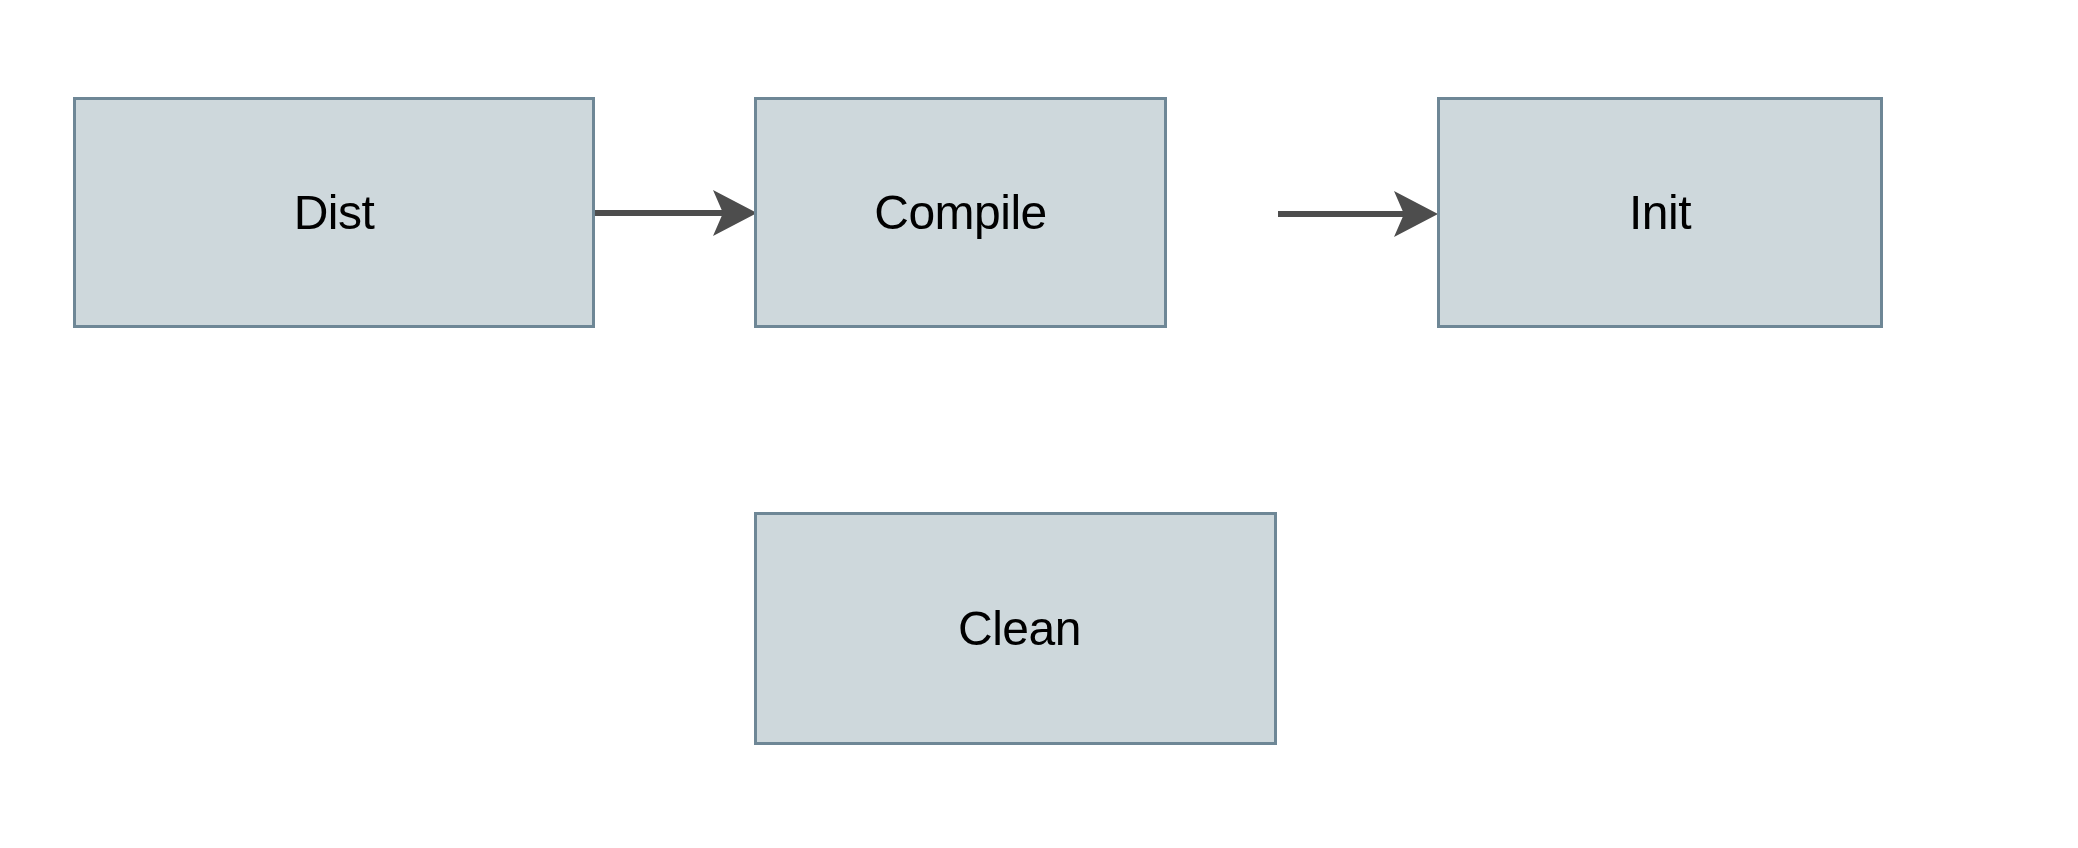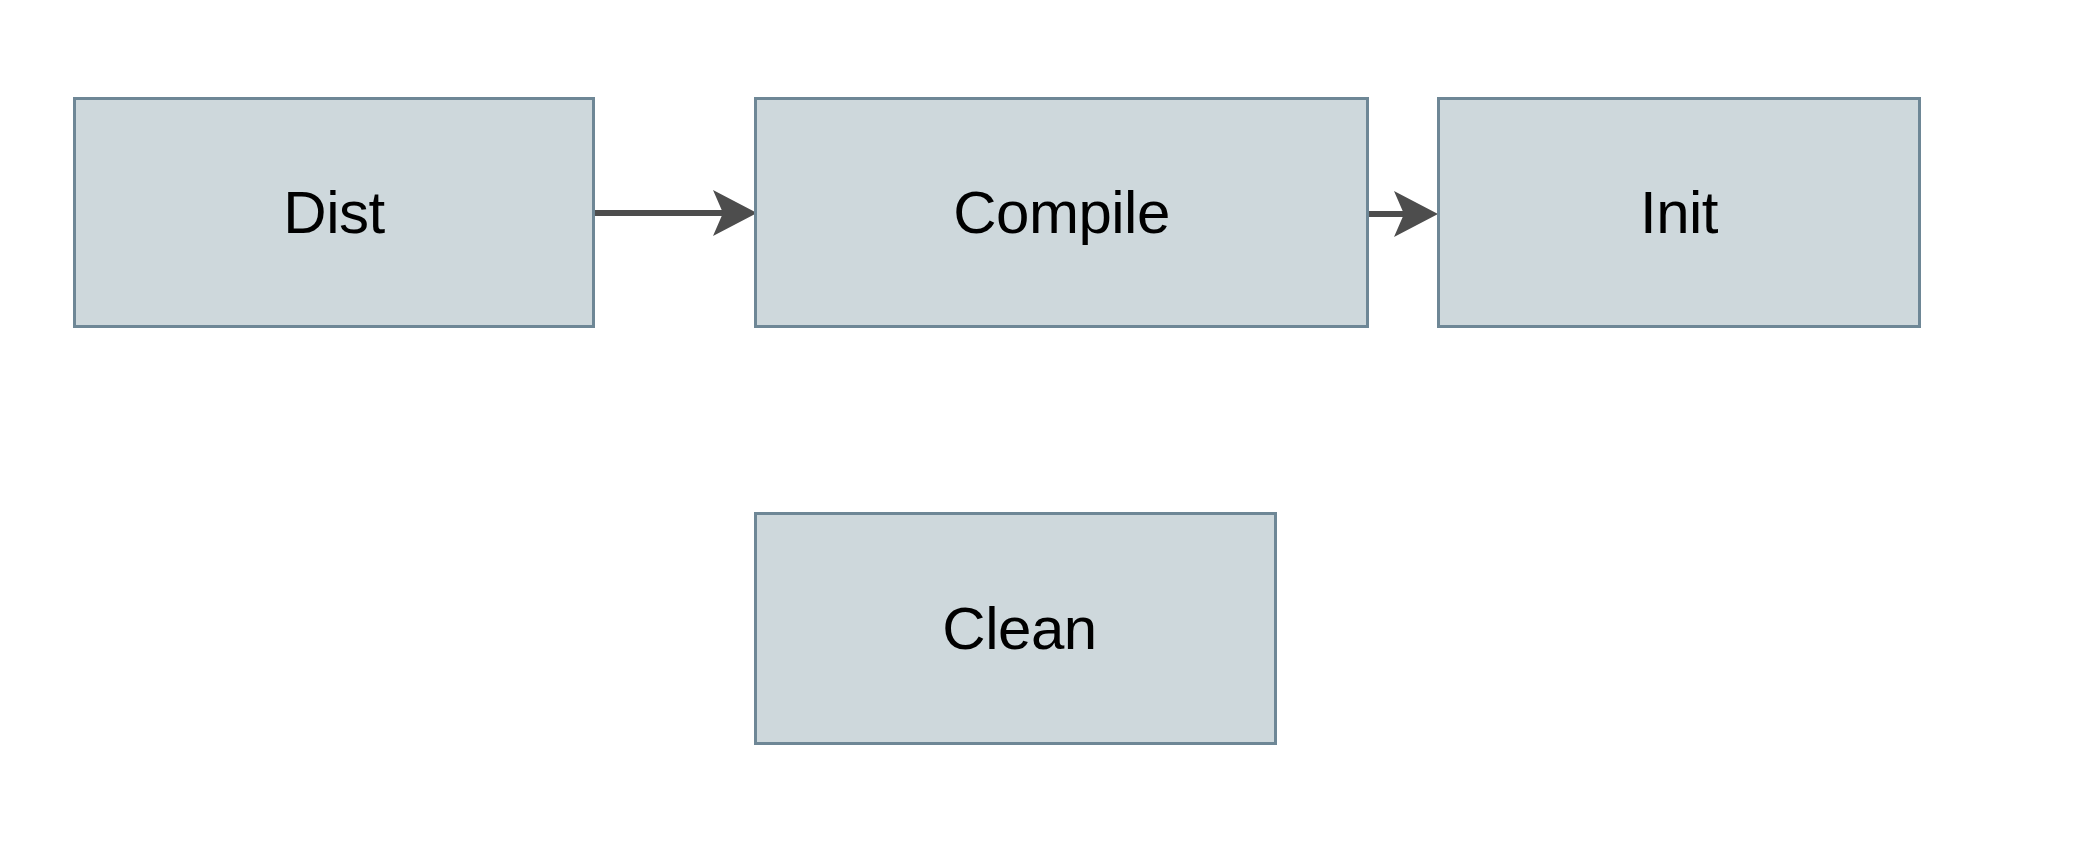"Dist" .node-label { font-size: 60px -> 48px }
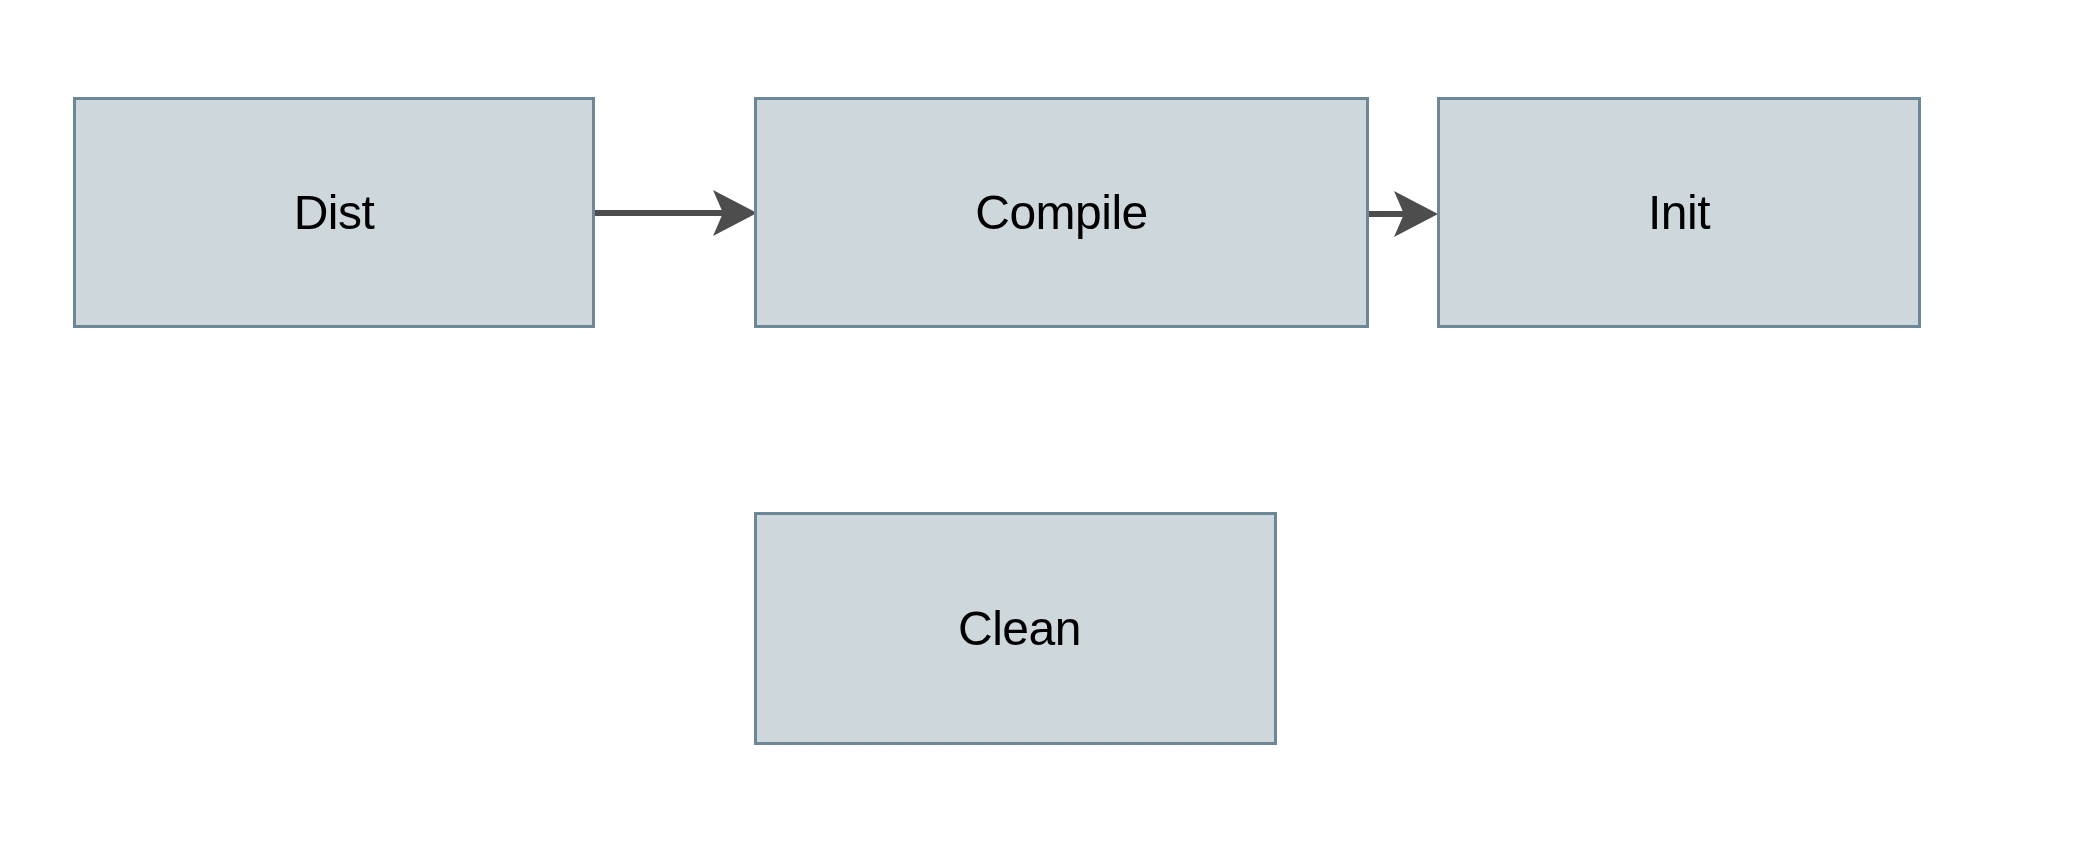"Compile" #node-compile { width: 615px -> 413px }
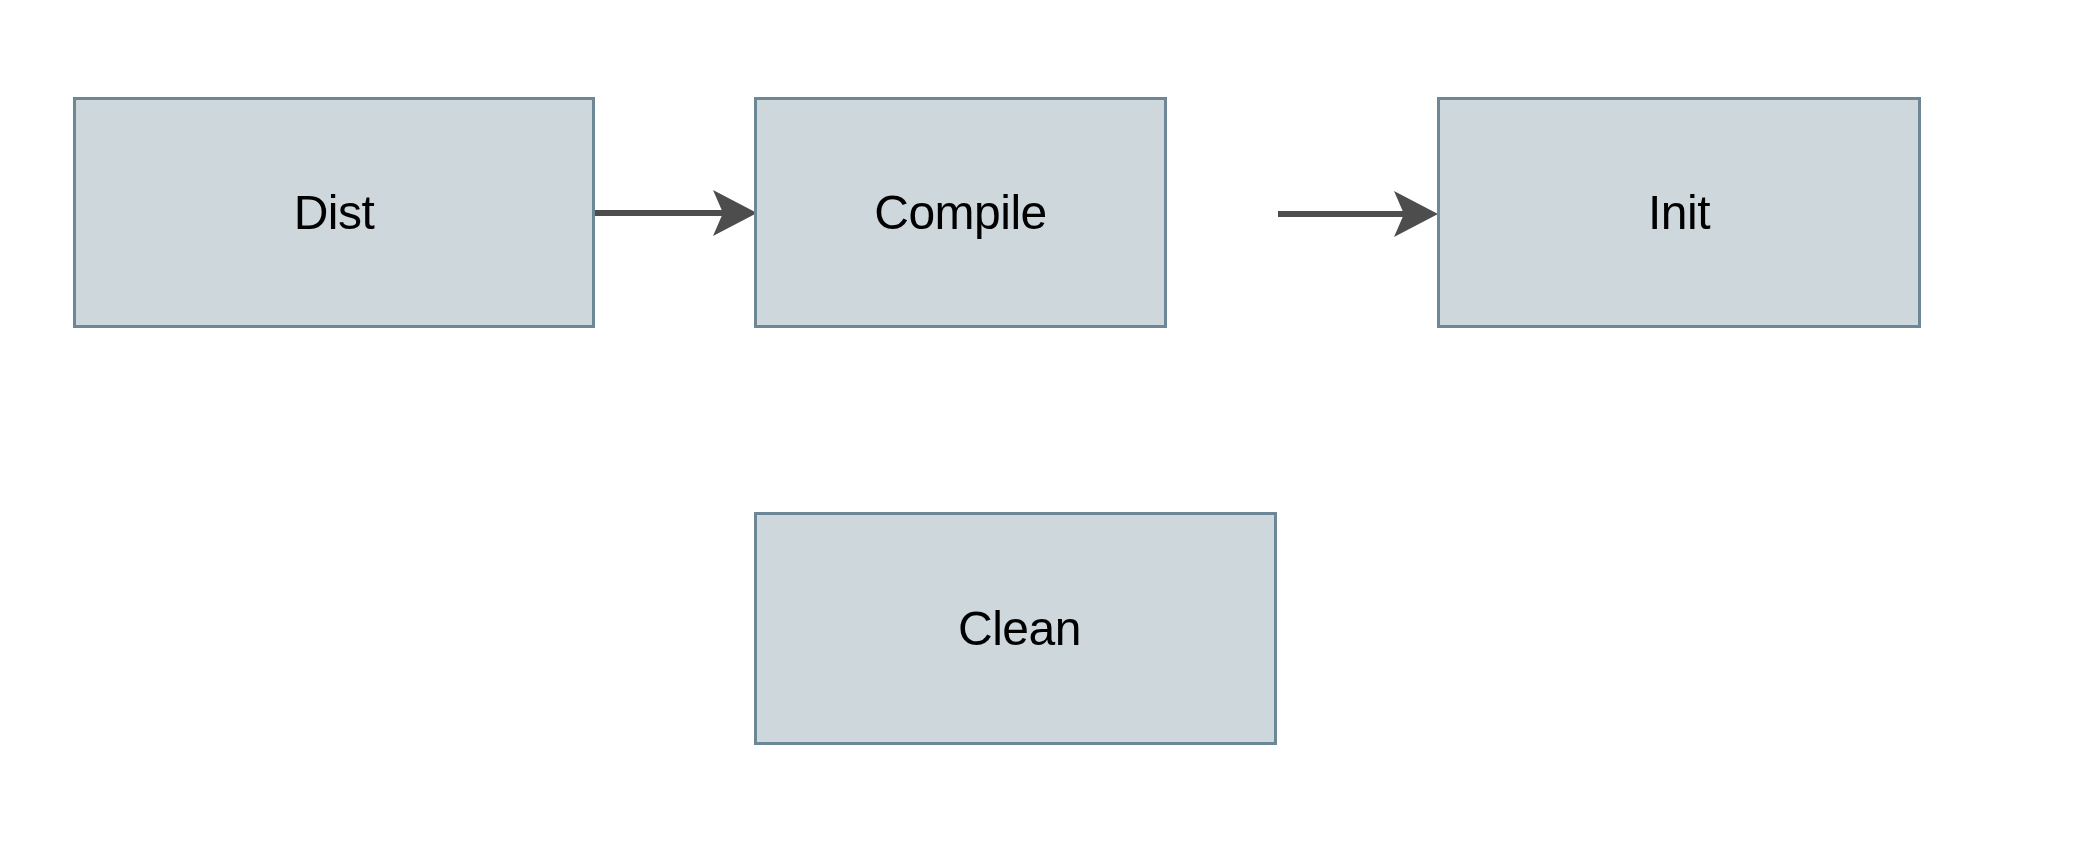"Init" #node-init { width: 484px -> 446px }
